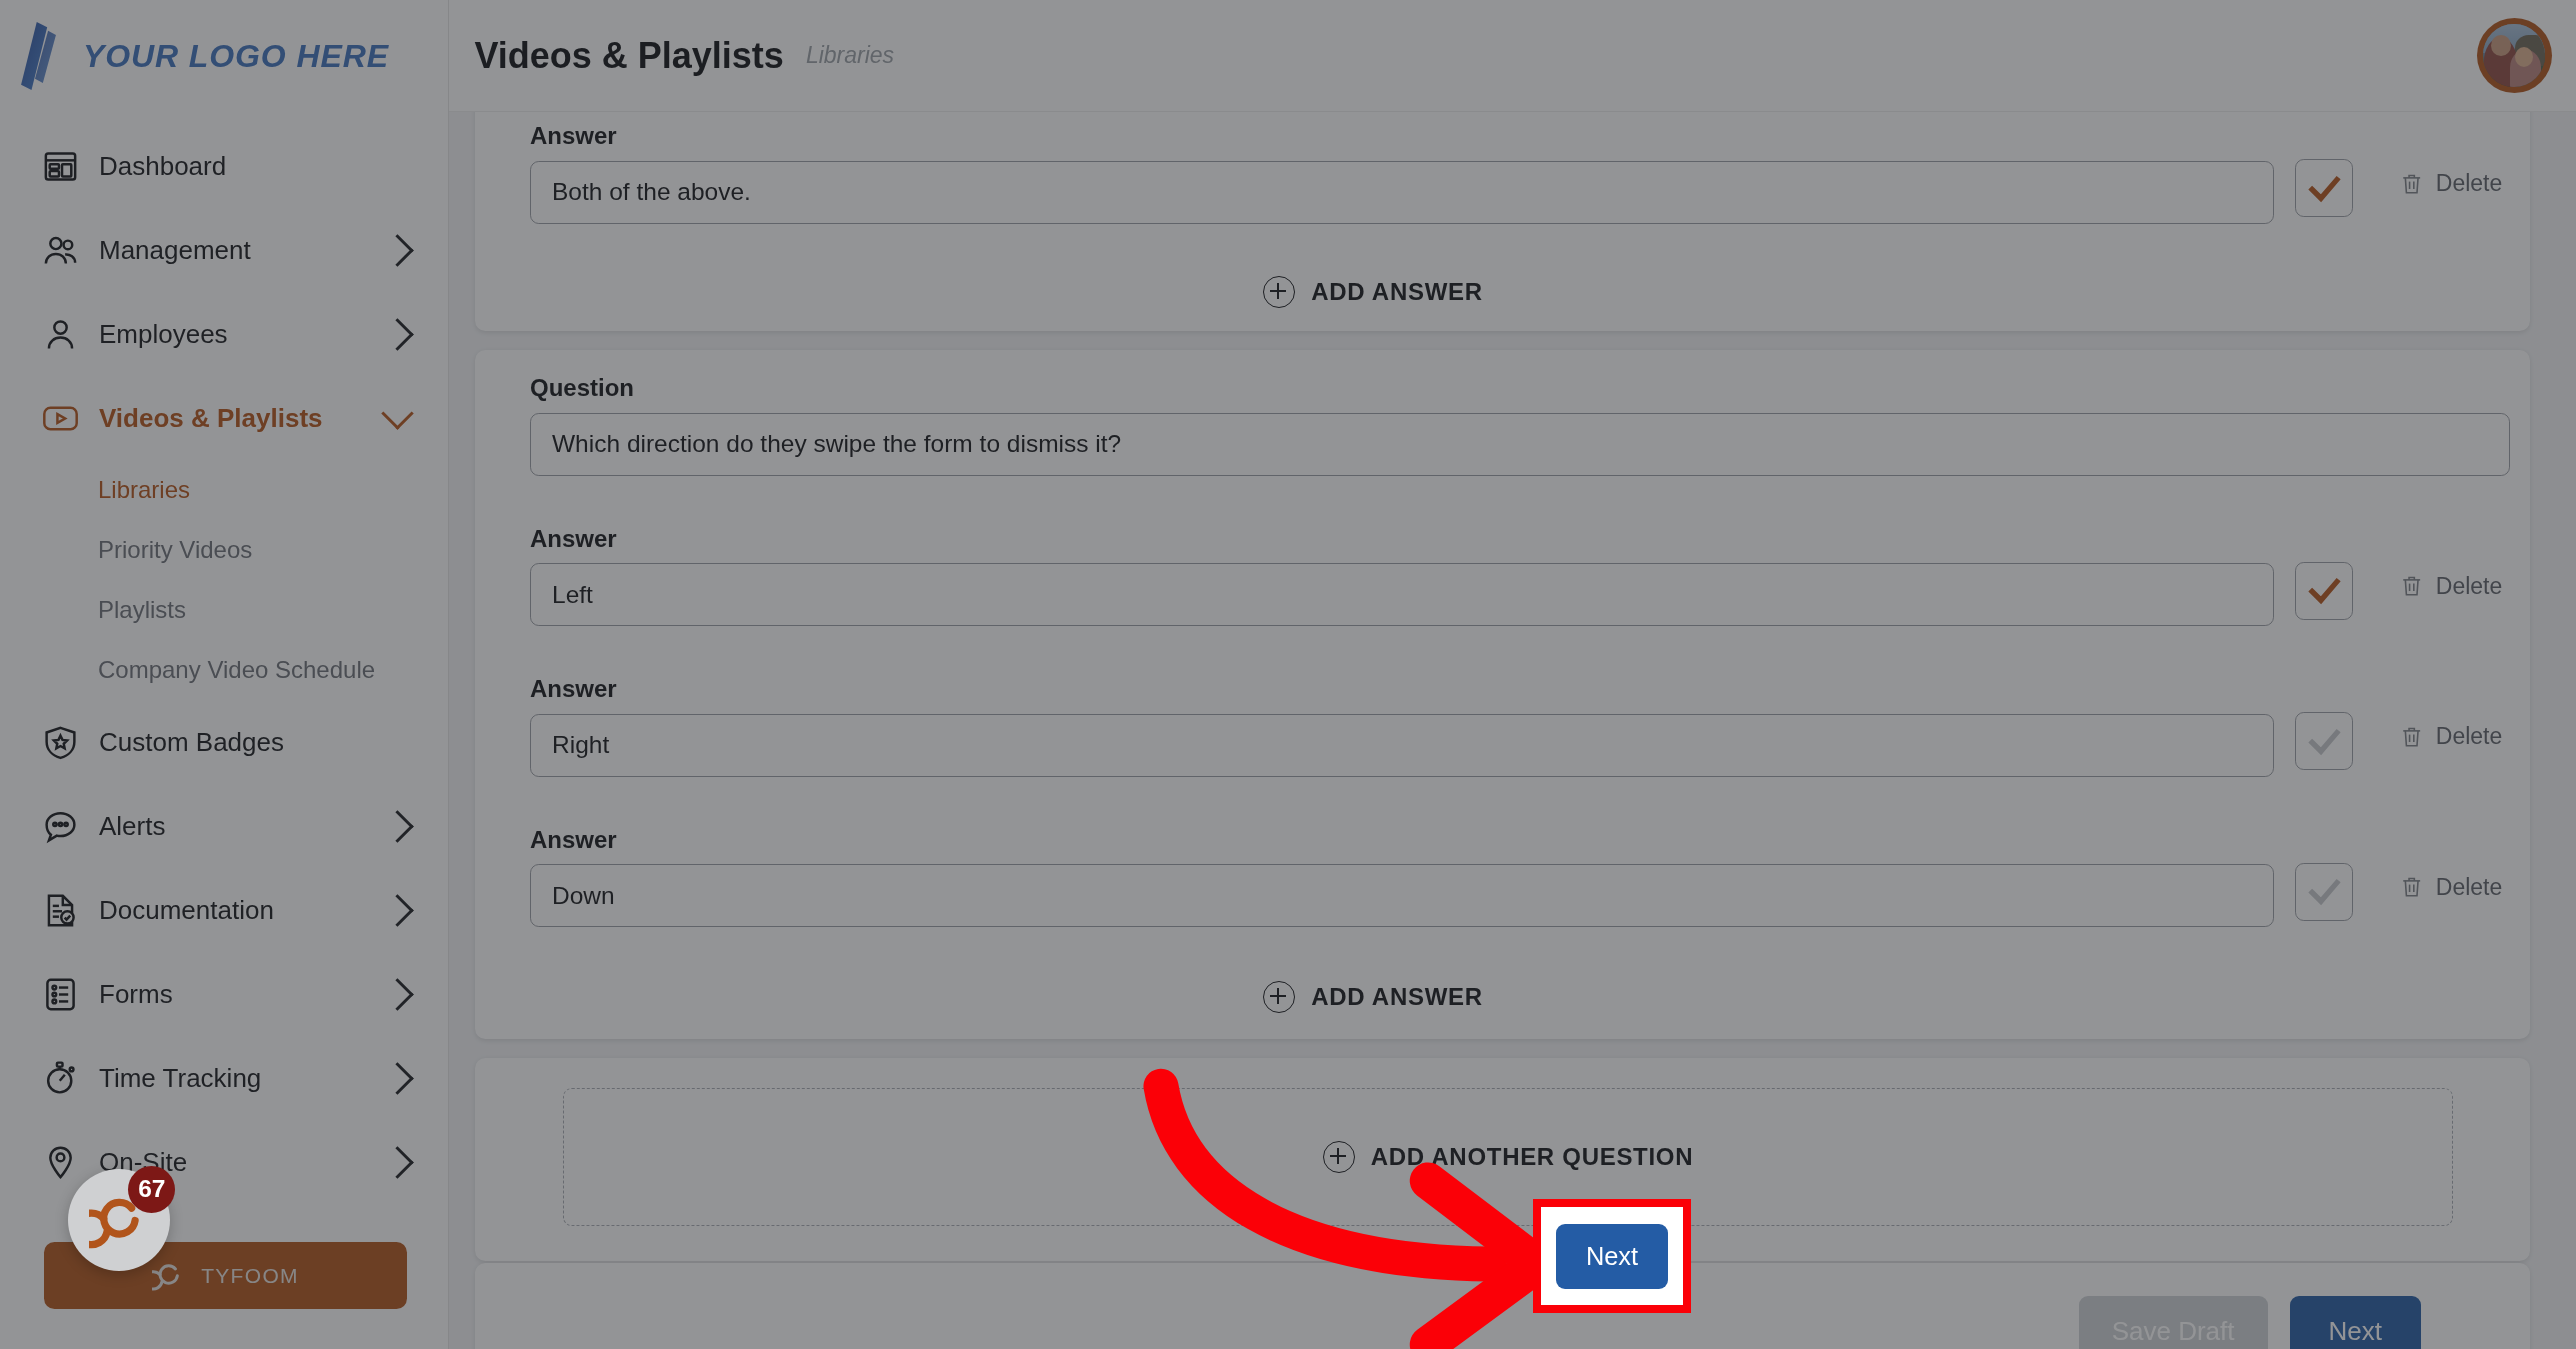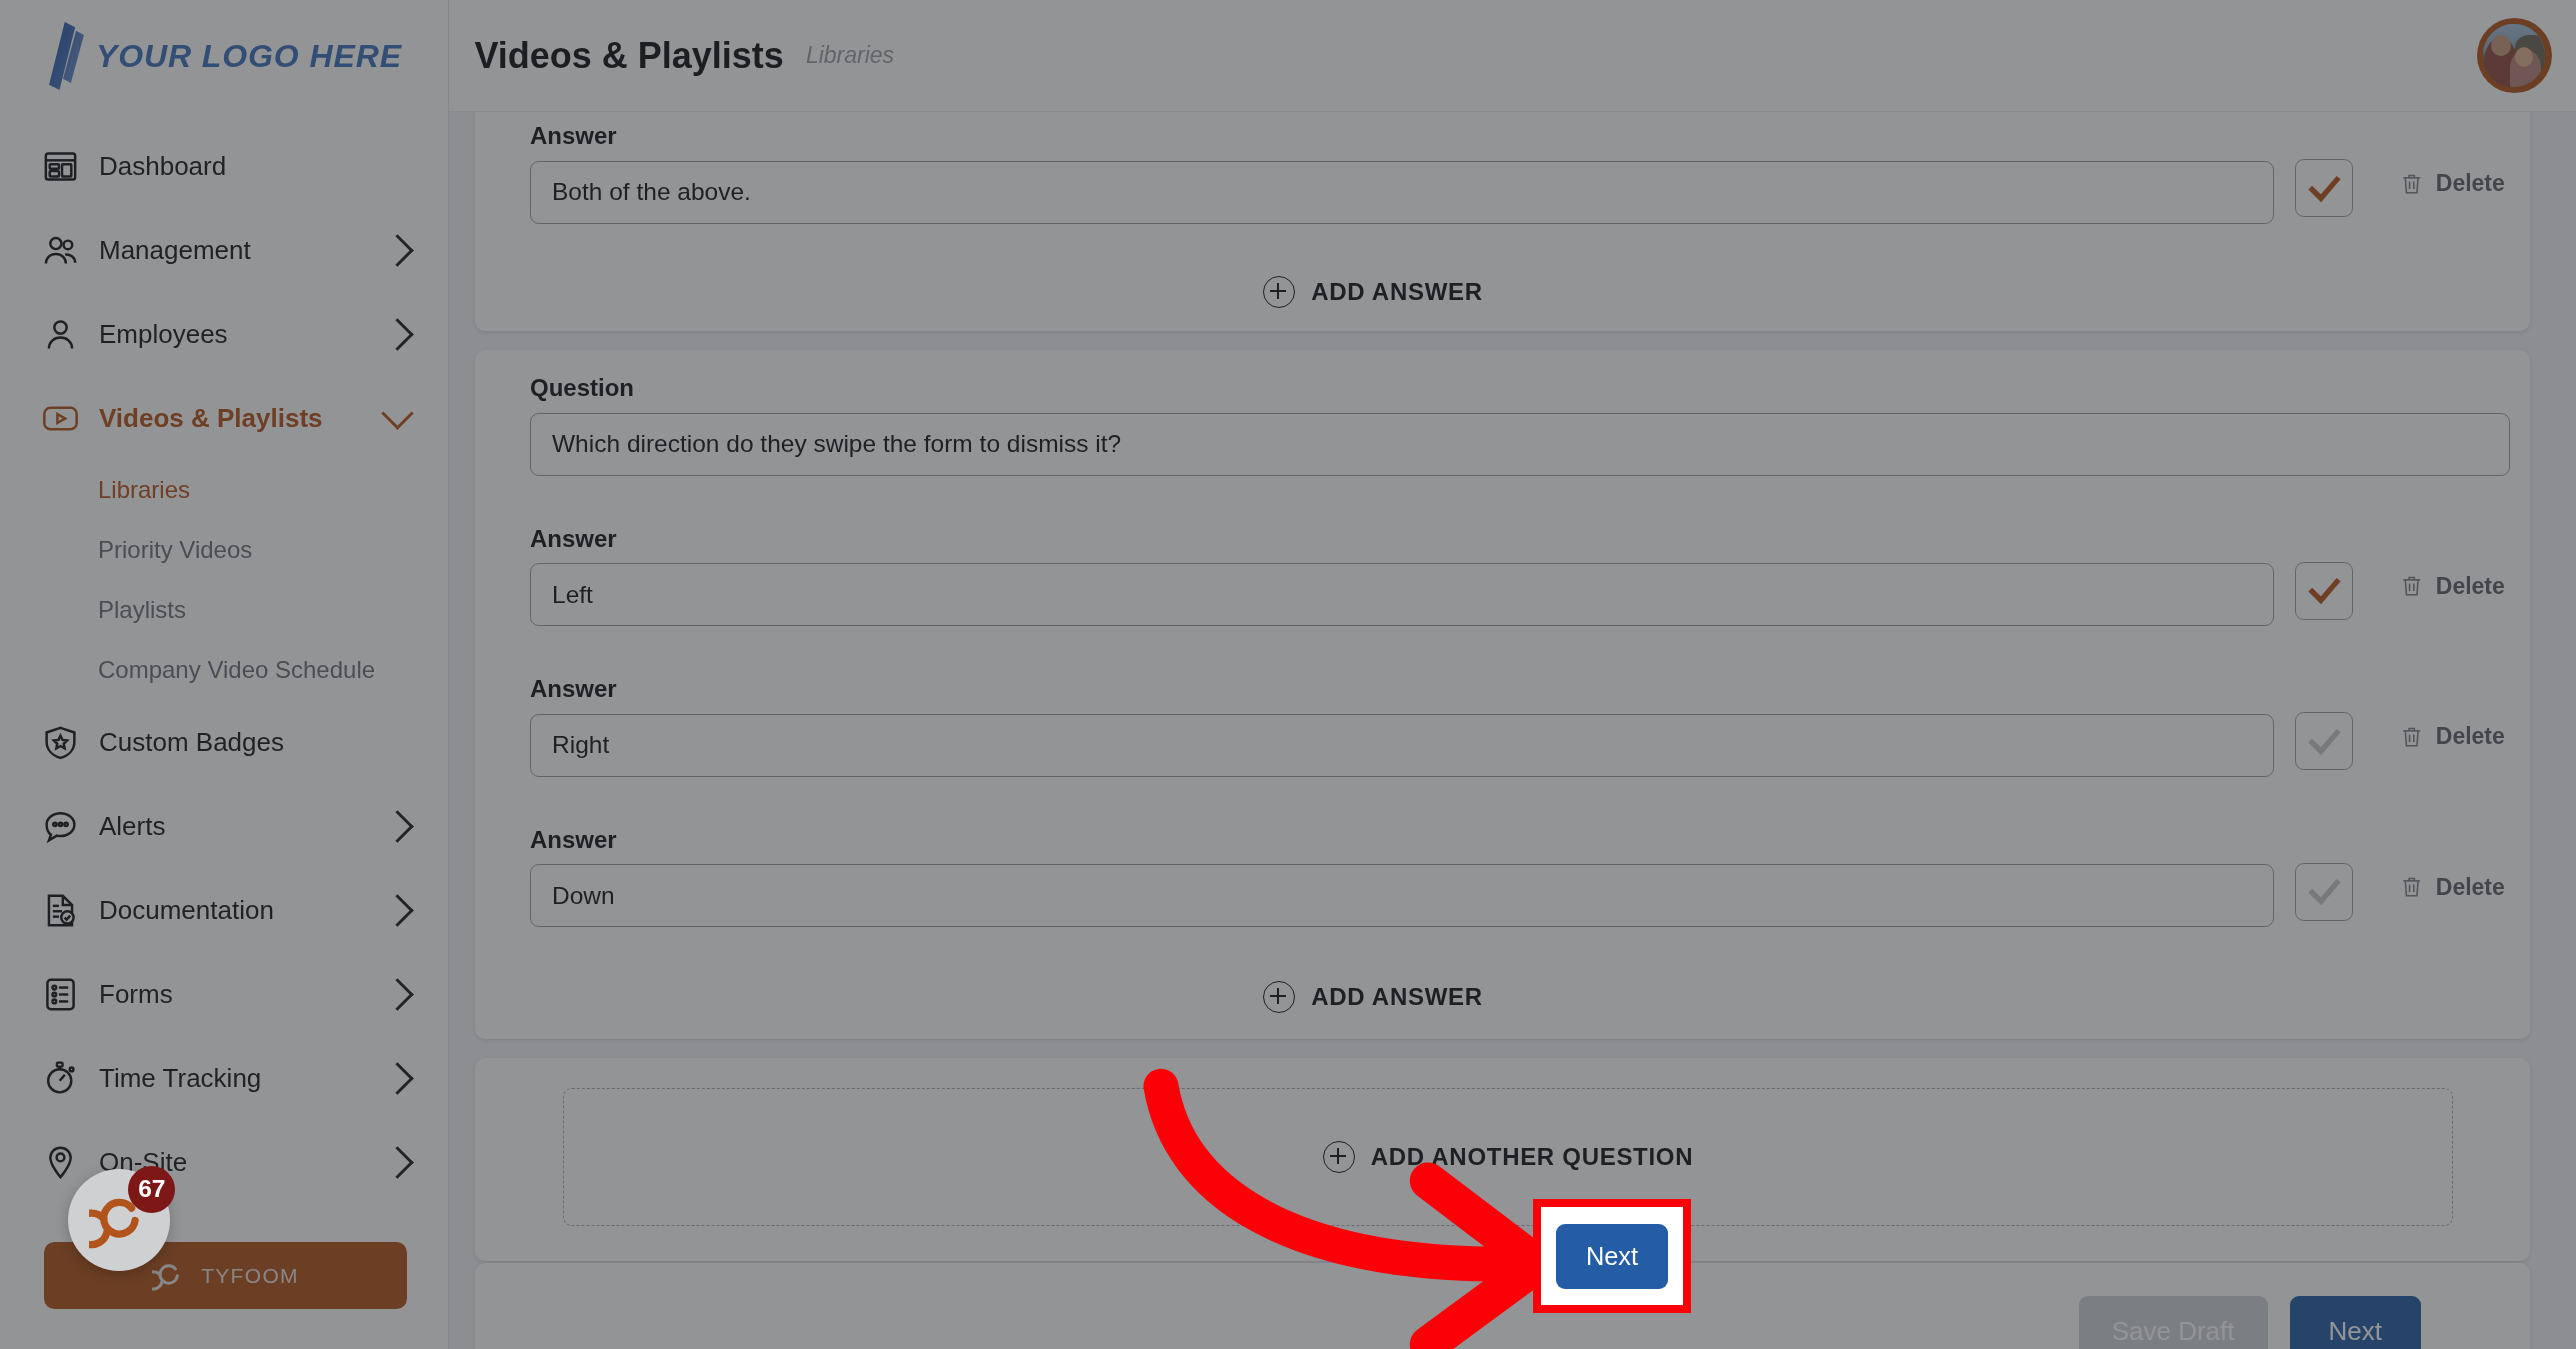"YOUR LOGO HERE" .logo-wrap { gap: 12px -> 27px; padding-left: 49px -> 21px }
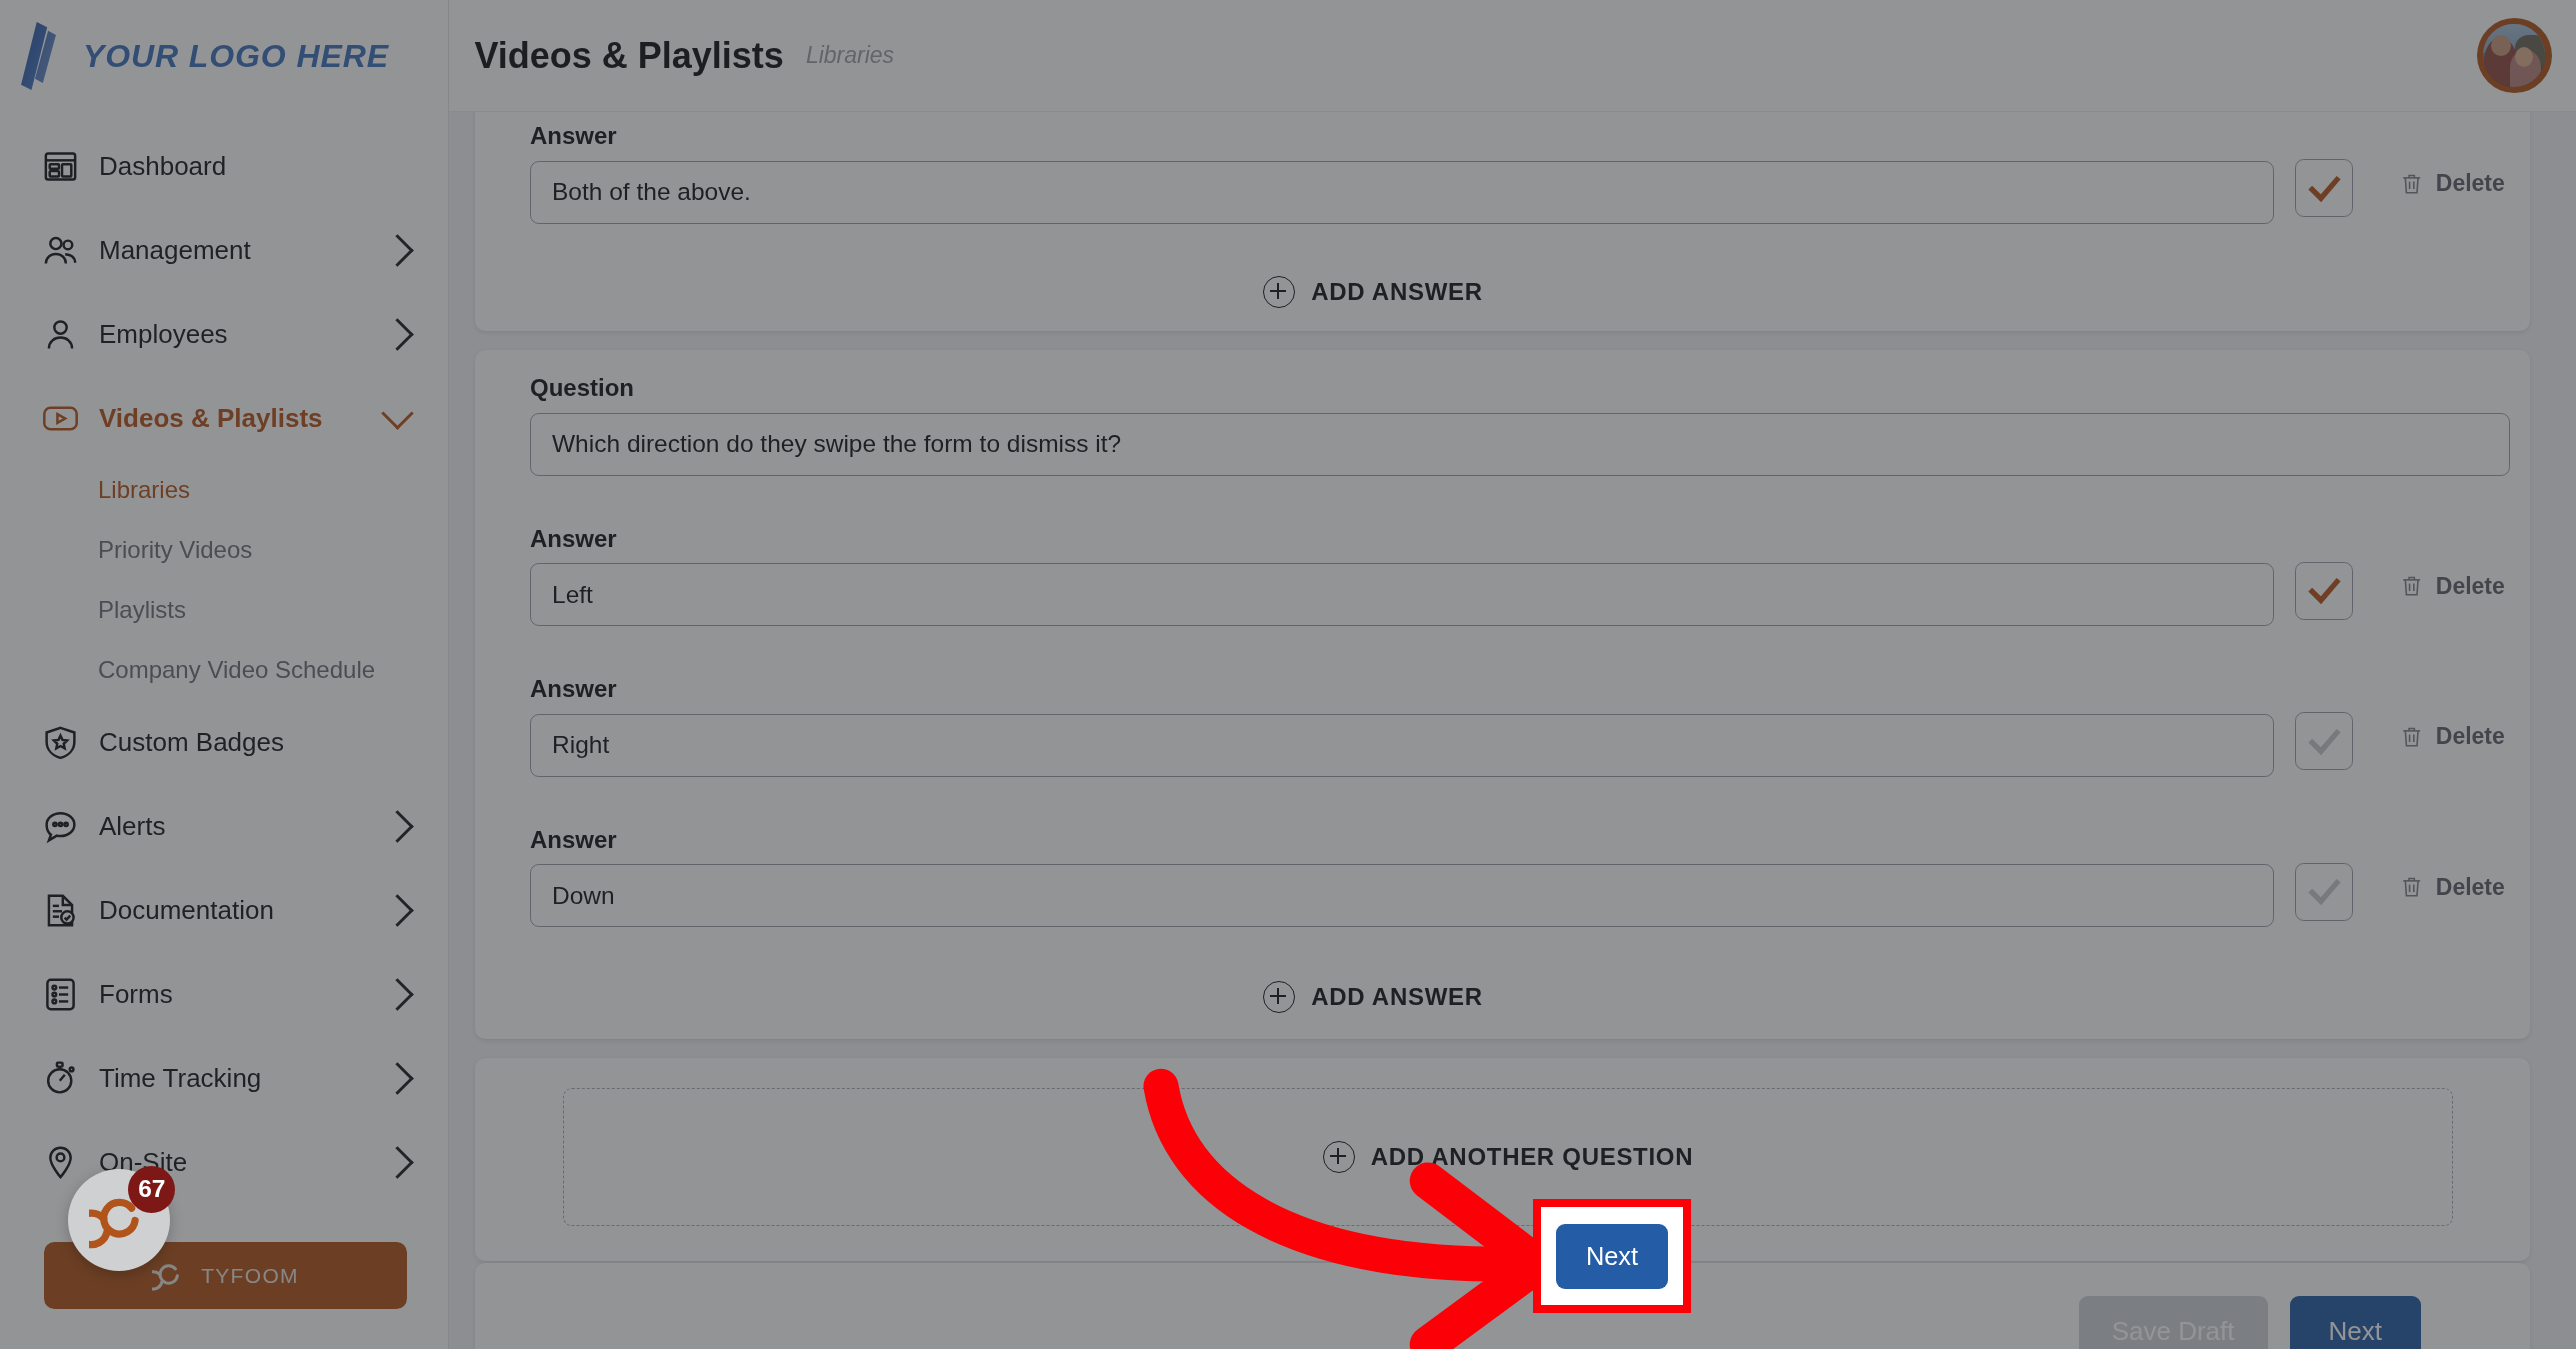"Delete" .del-btn .dl { font-weight: 700 -> 400 }
